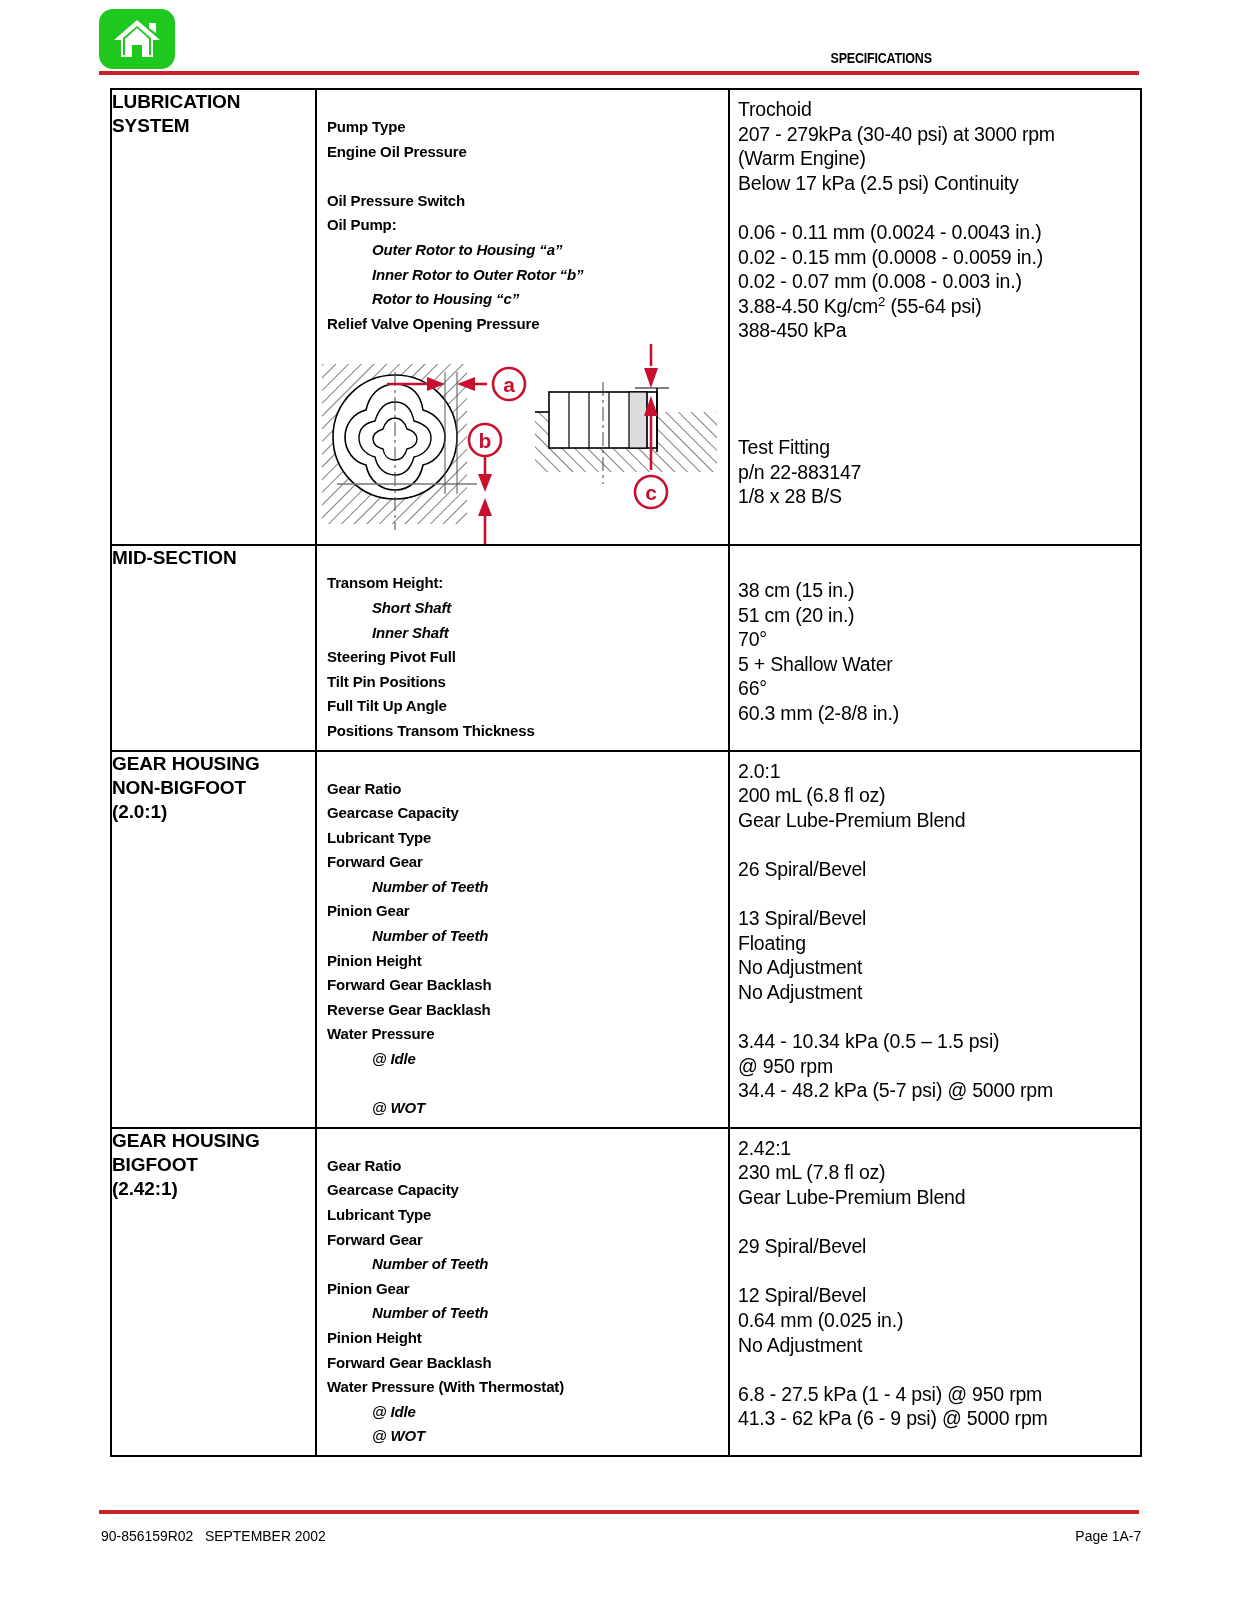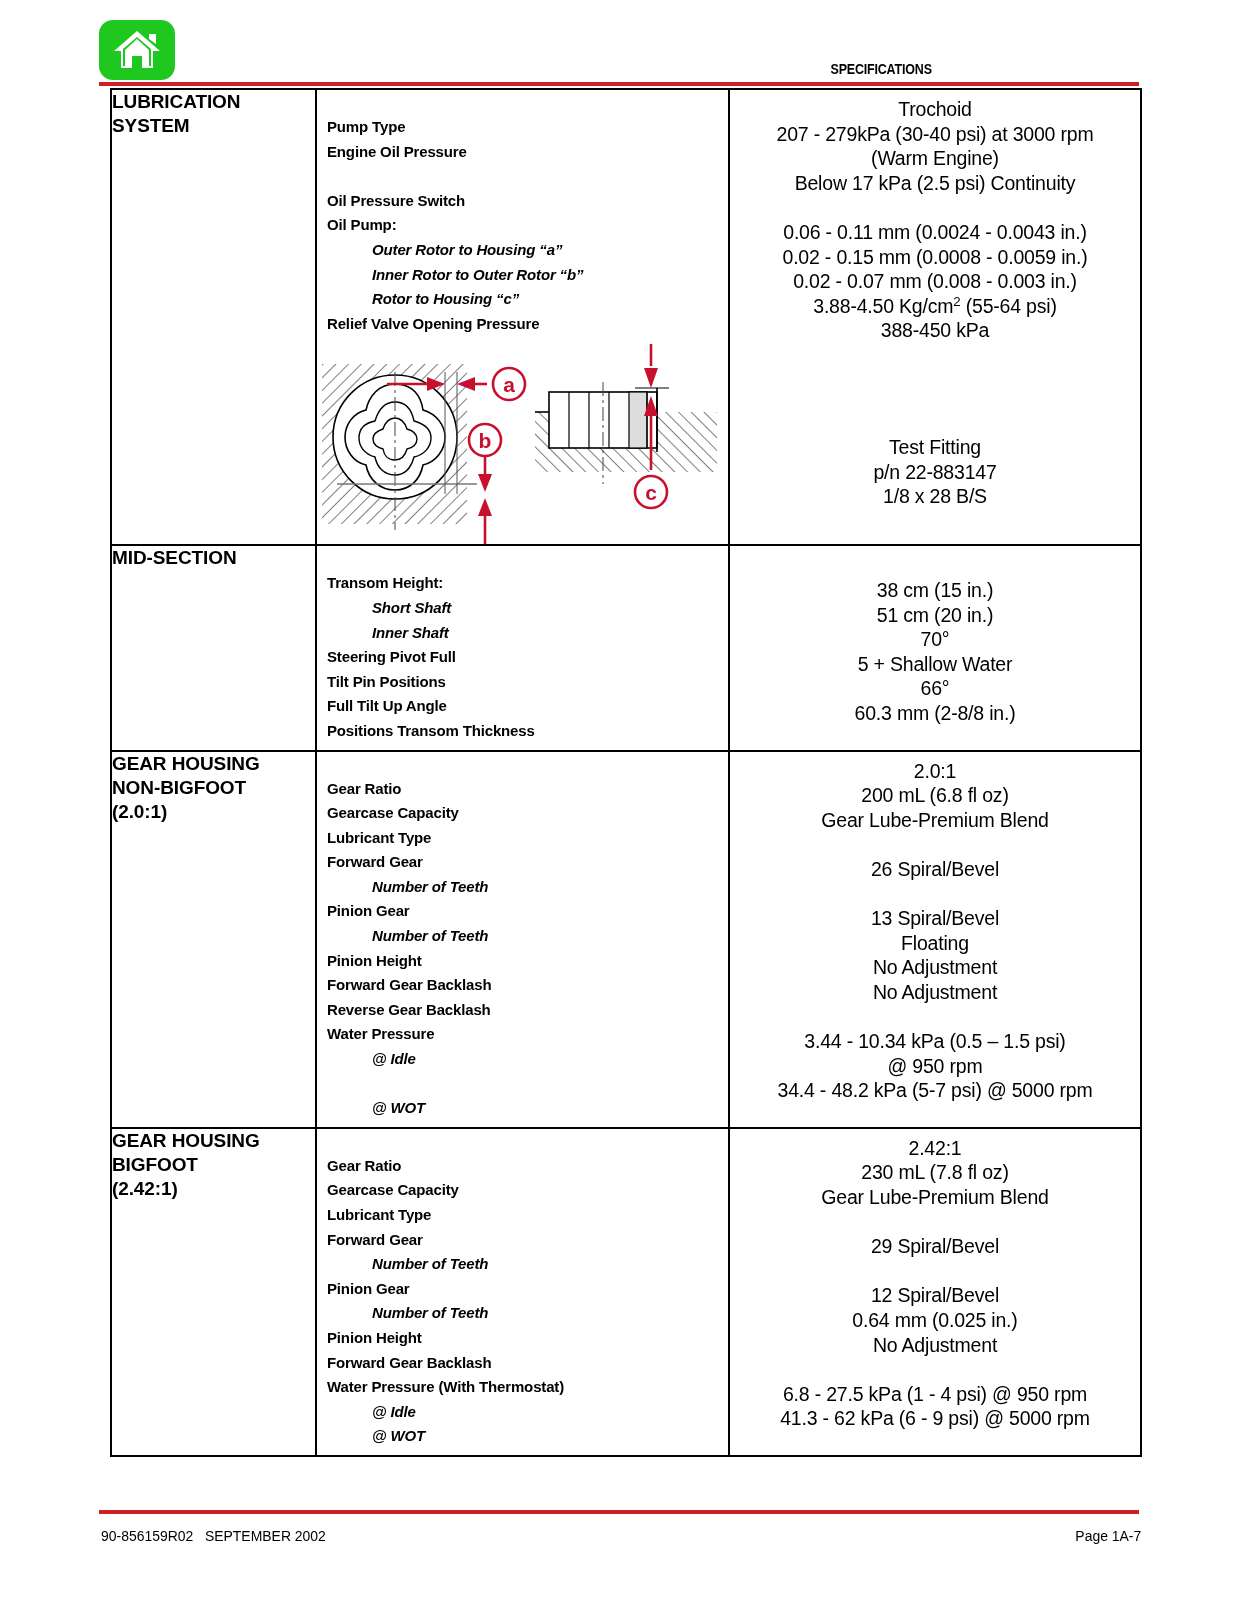"SPECIFICATIONS" .header { top: 15px -> 4px }
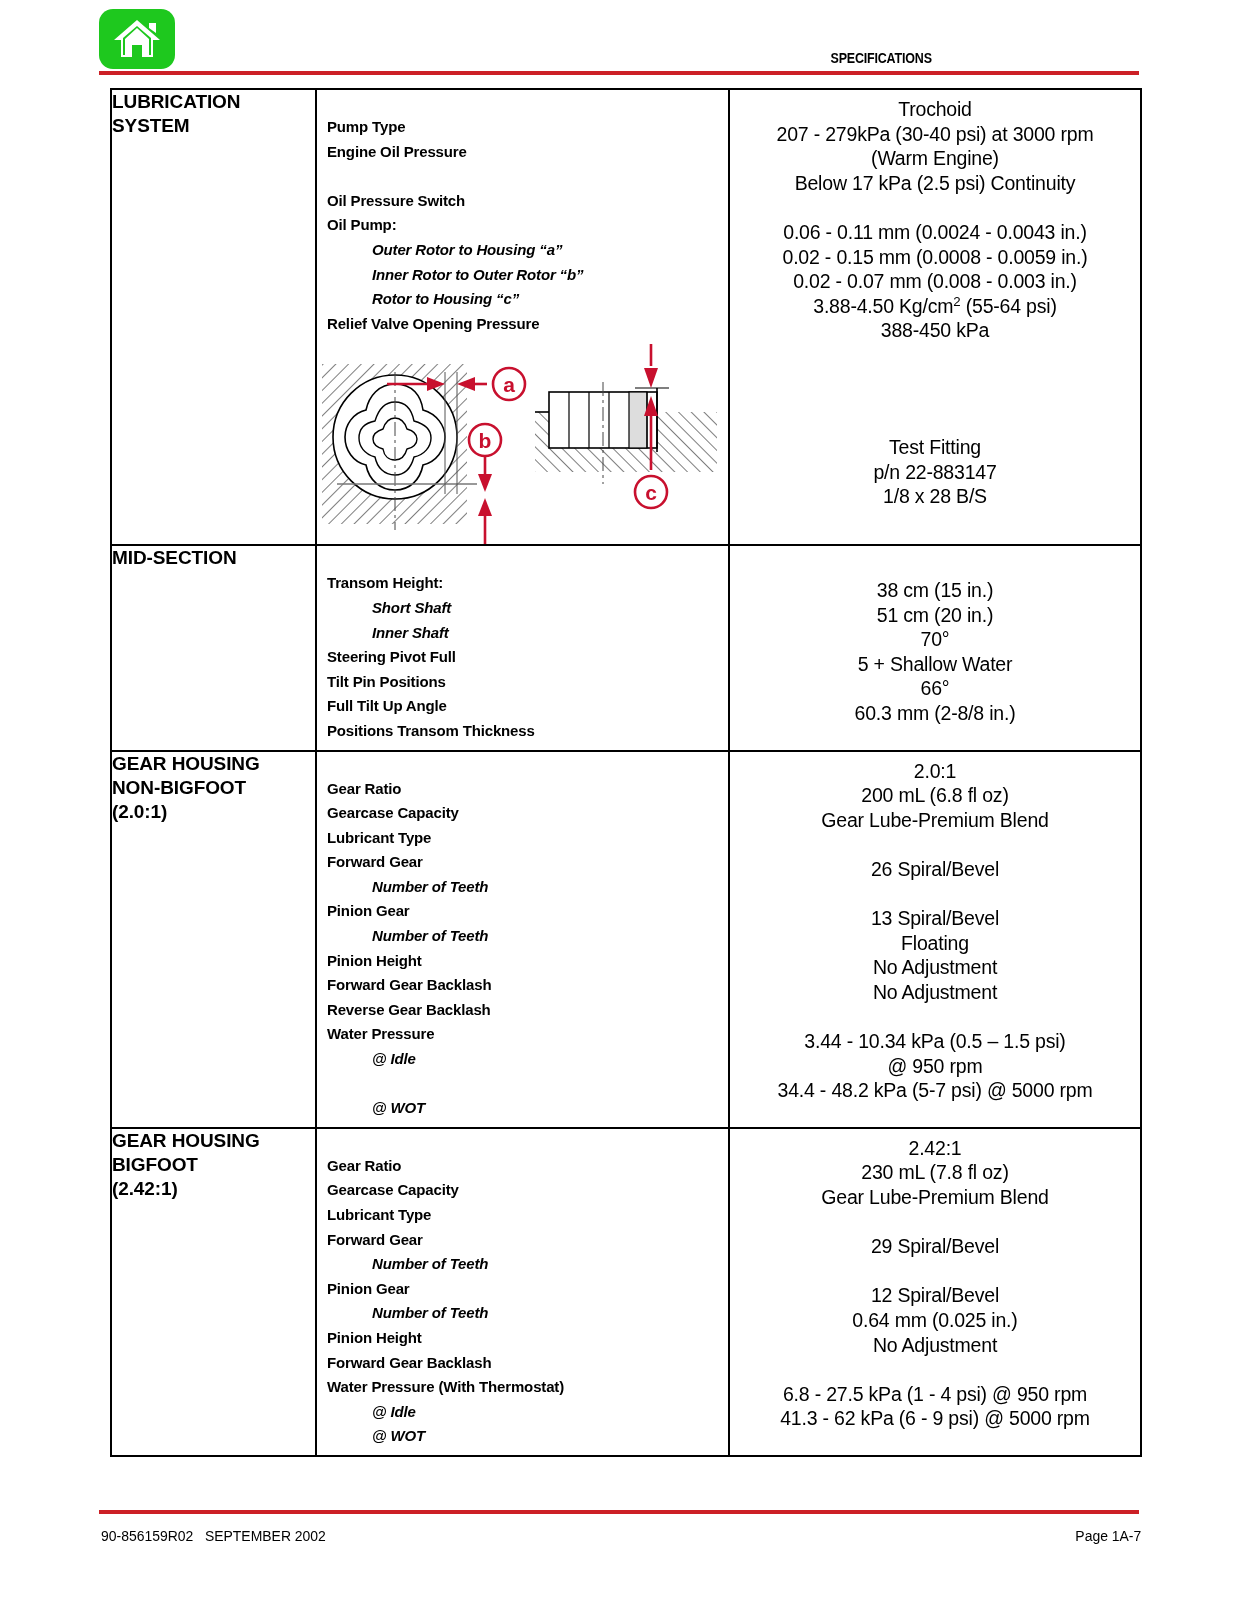"Trochoid" .values { text-align: center -> none }
